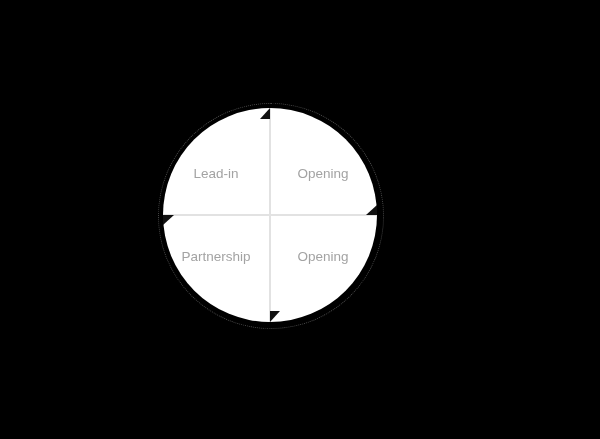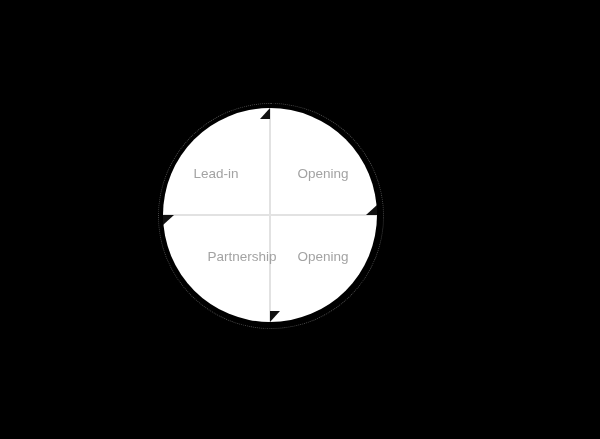"Partnership" .quad-partnership { margin-left: 26px -> none }
